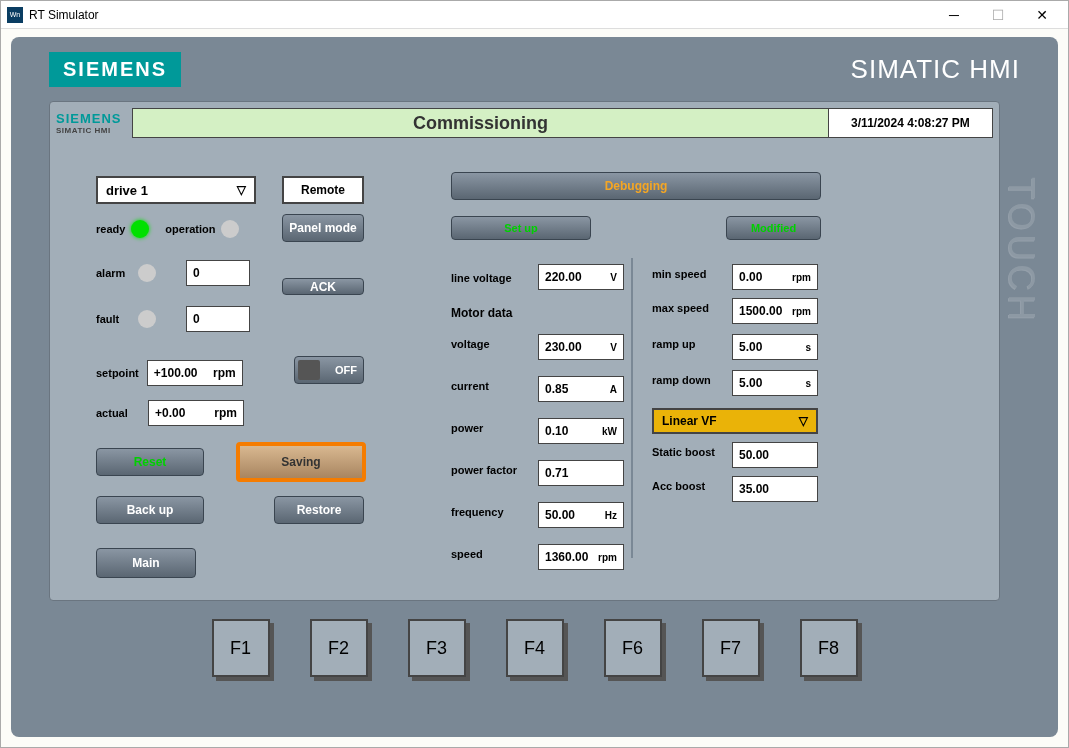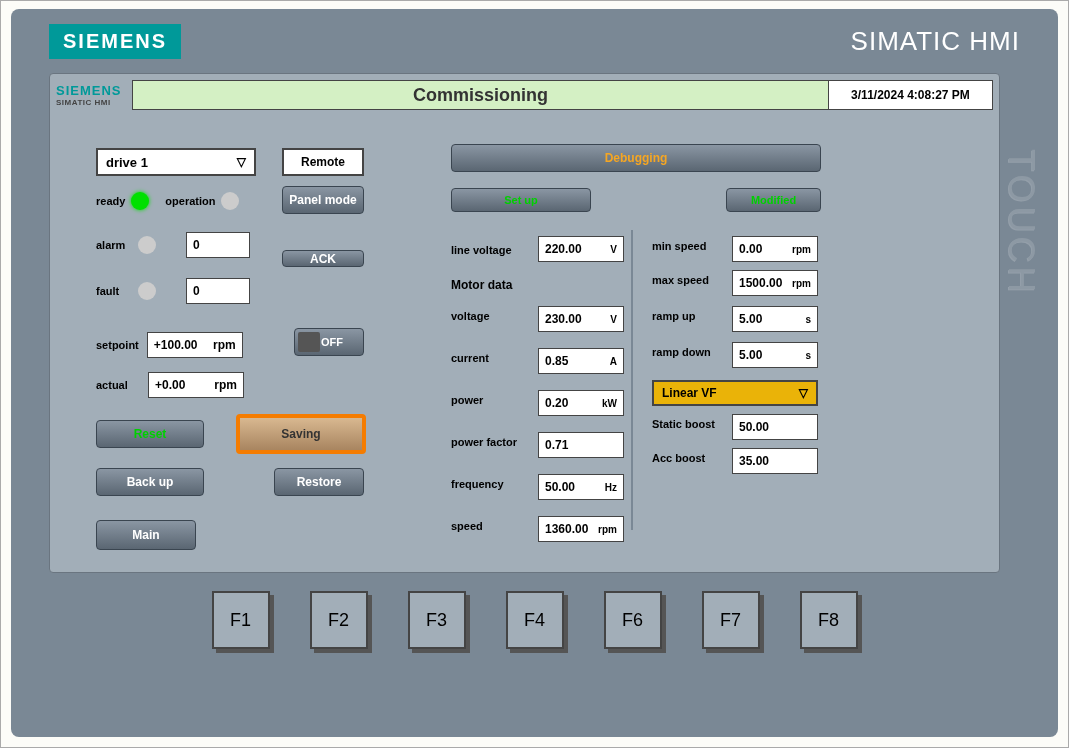"RT Simulator" div.titlebar { html: none -> <div> <span>Wn</span> <span>RT Simulator</span> <div> <div>─</div> <div>☐</div> <div>✕</div> </div> </div> }
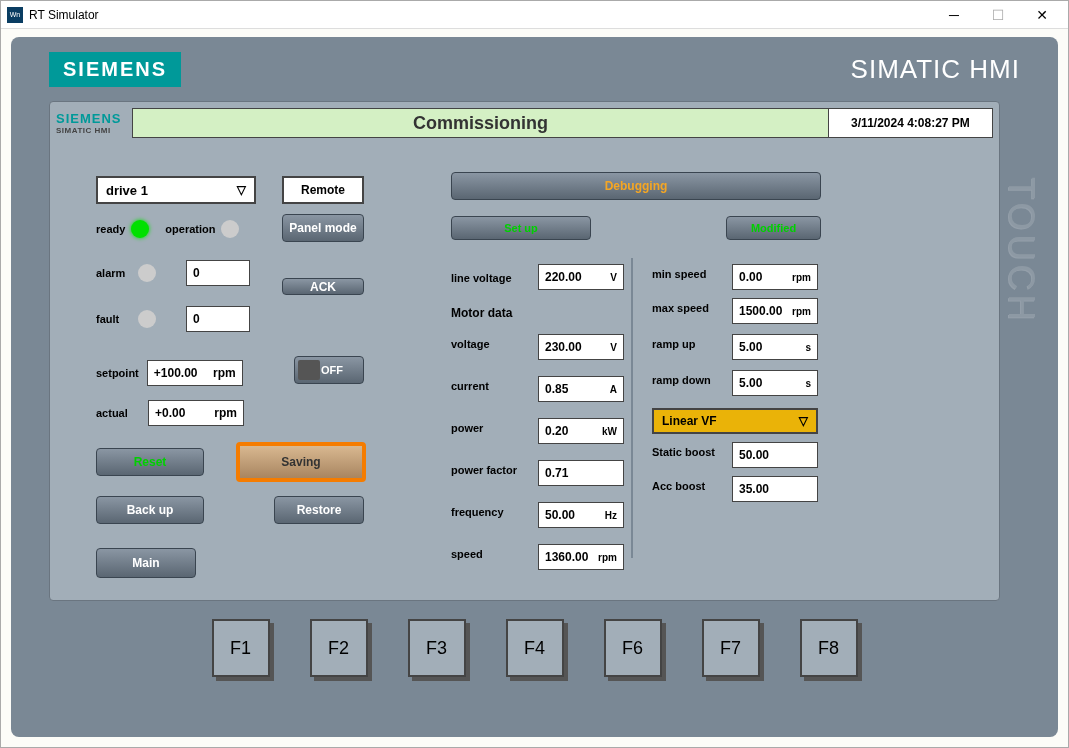"OFF" .toggle-off { padding: 0 20px -> 0 6px }
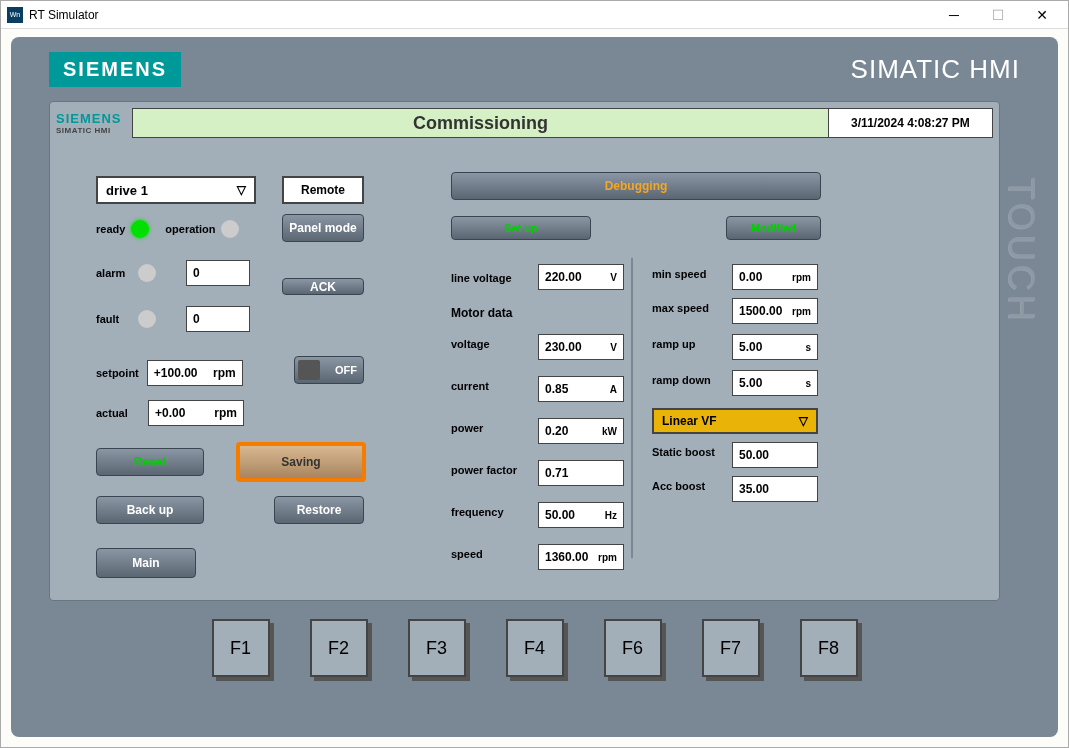"0.20" span { text: 0.20 -> 0.10 }
